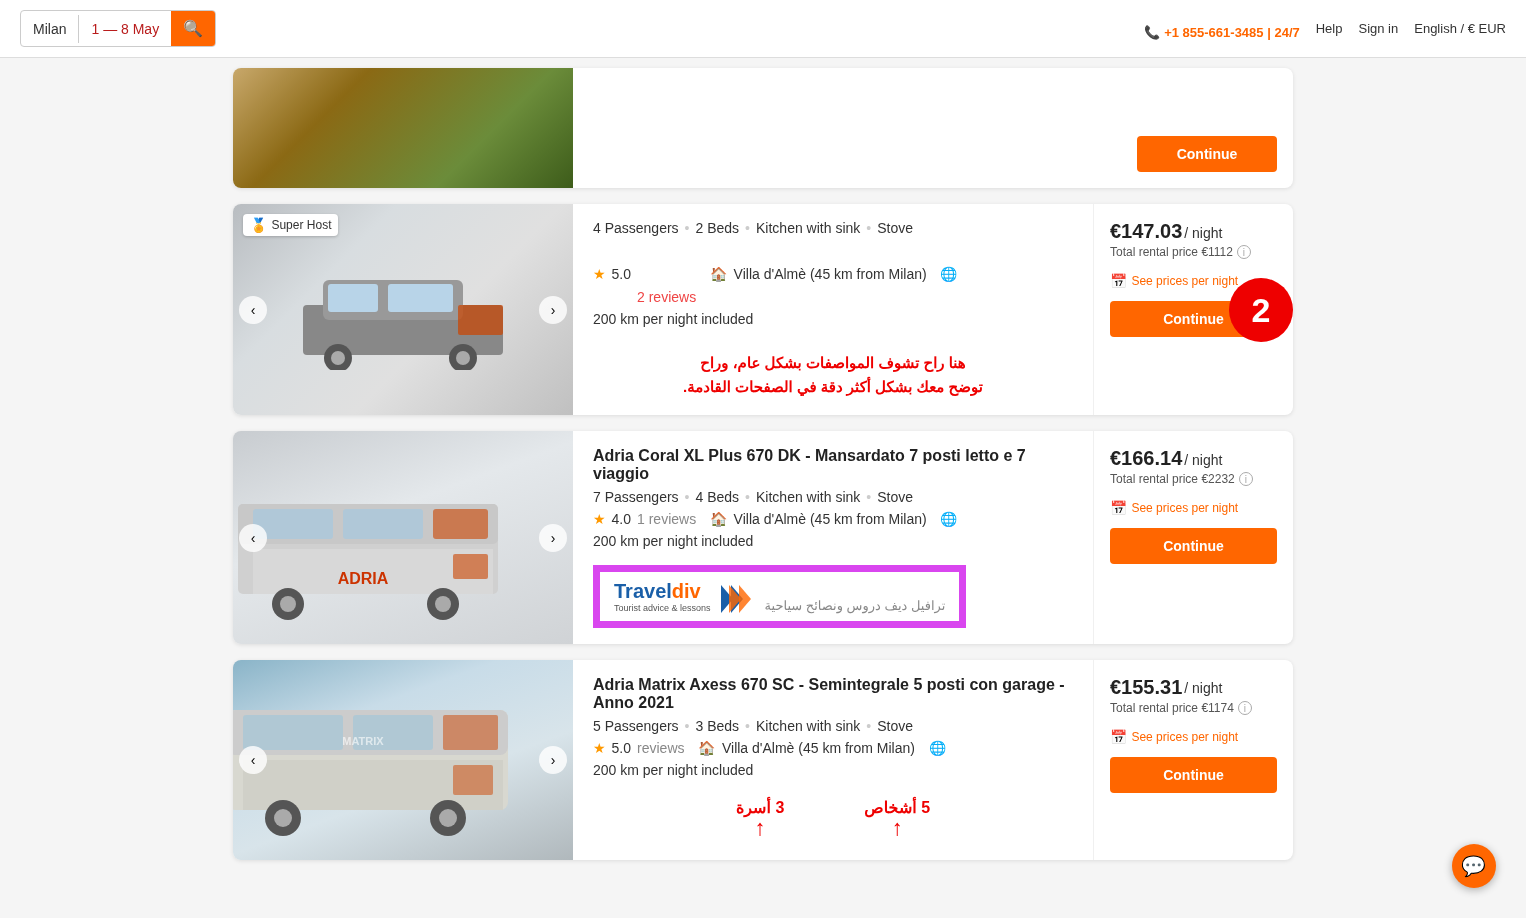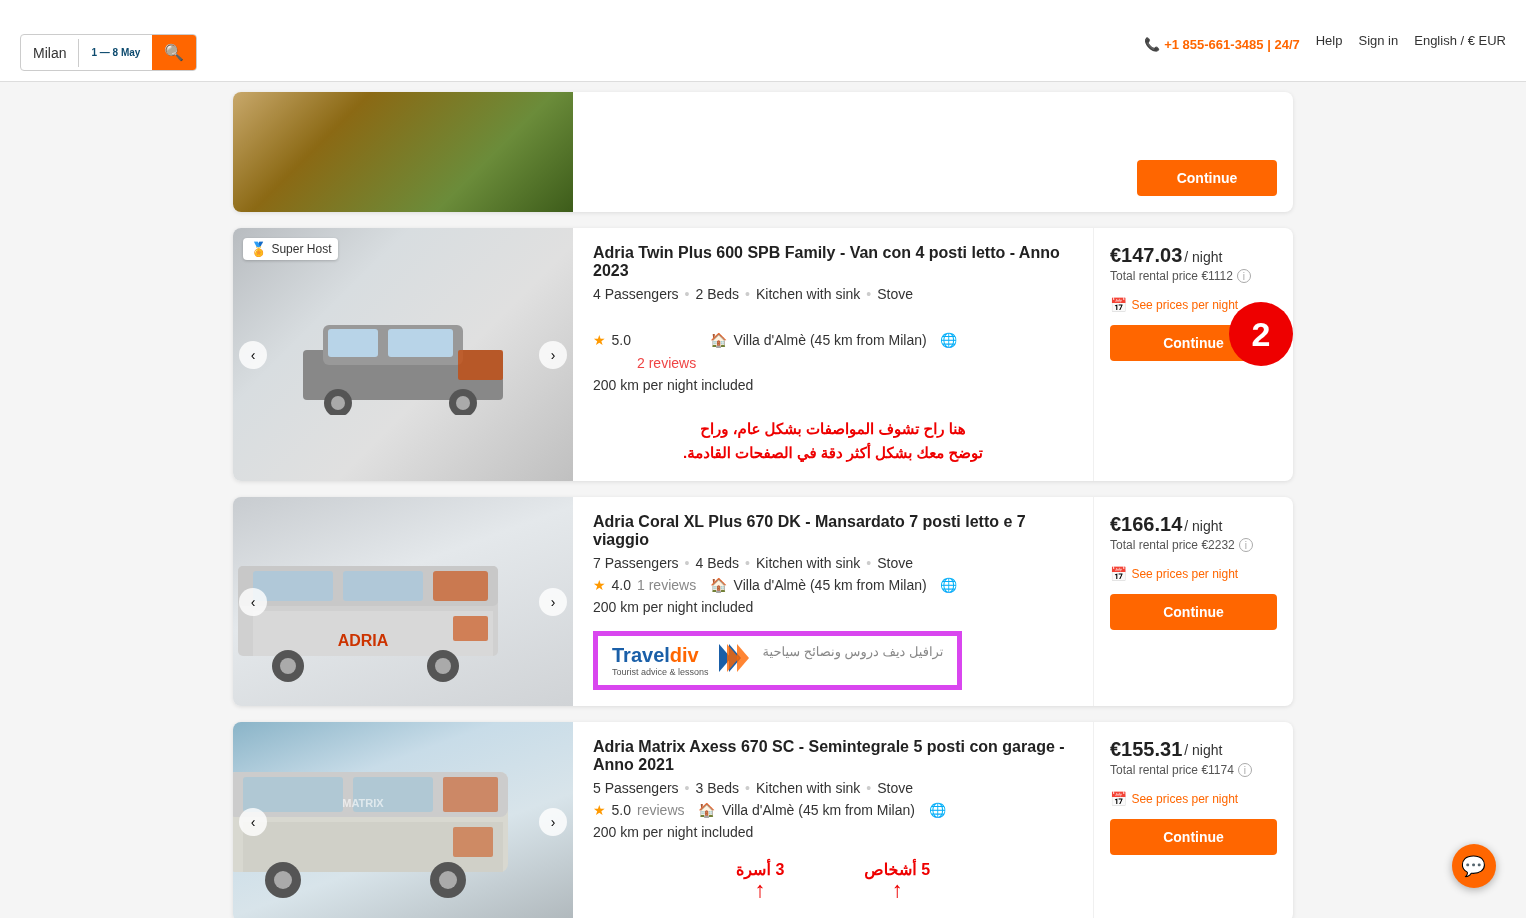"Milan" div { margin-top: 24px -> none }
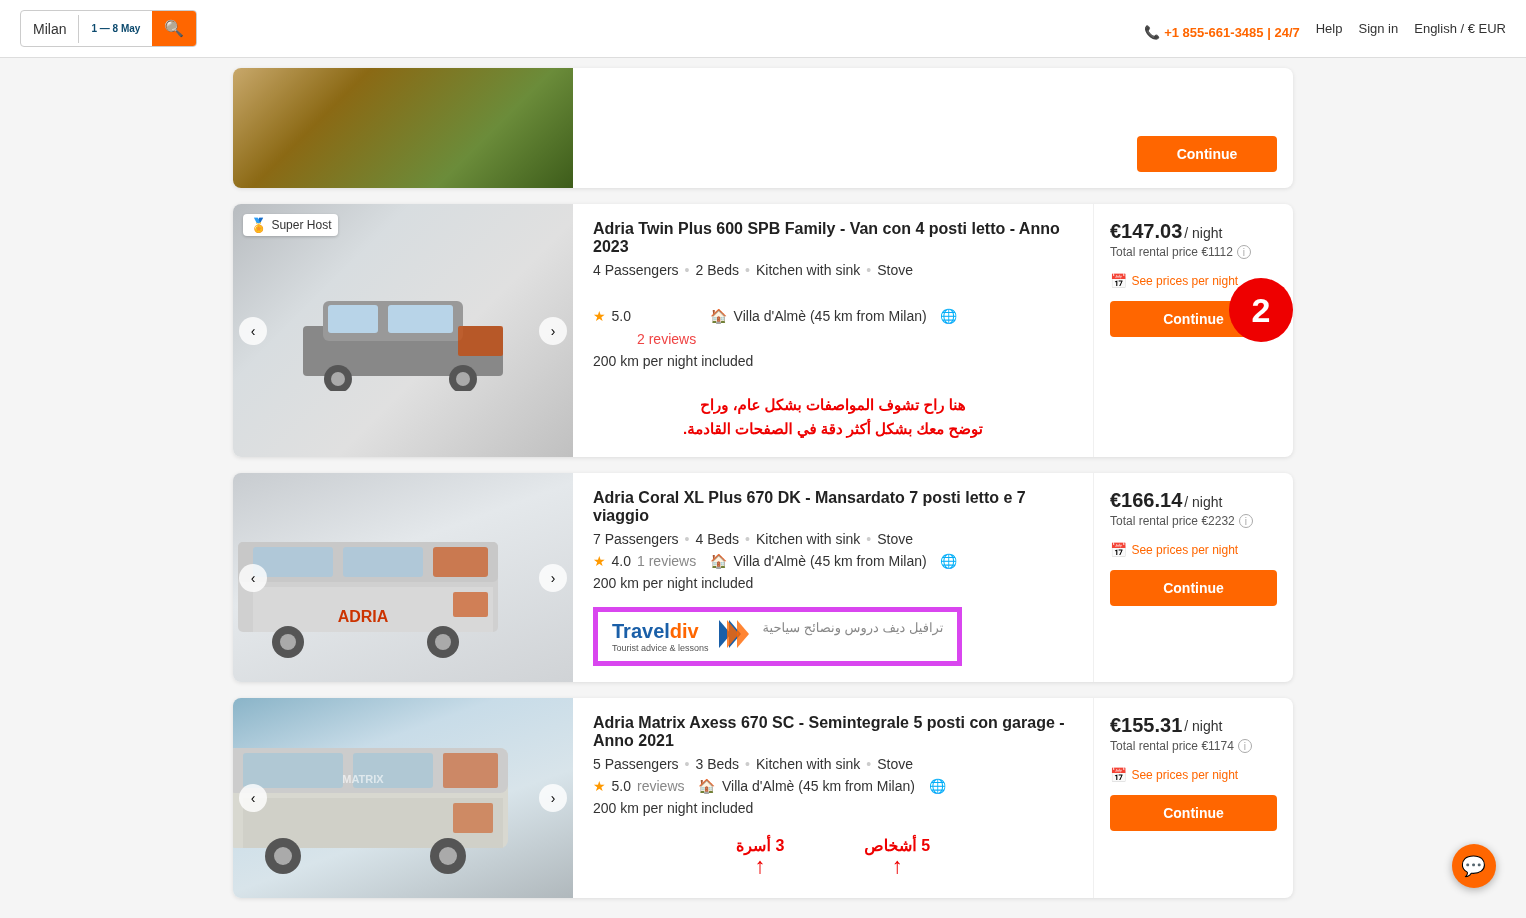"1 — 8 May" .search-bar .dates { color: #0c4a6e -> #b91c1c; font-size: 10px -> 14px; font-weight: bold -> normal }
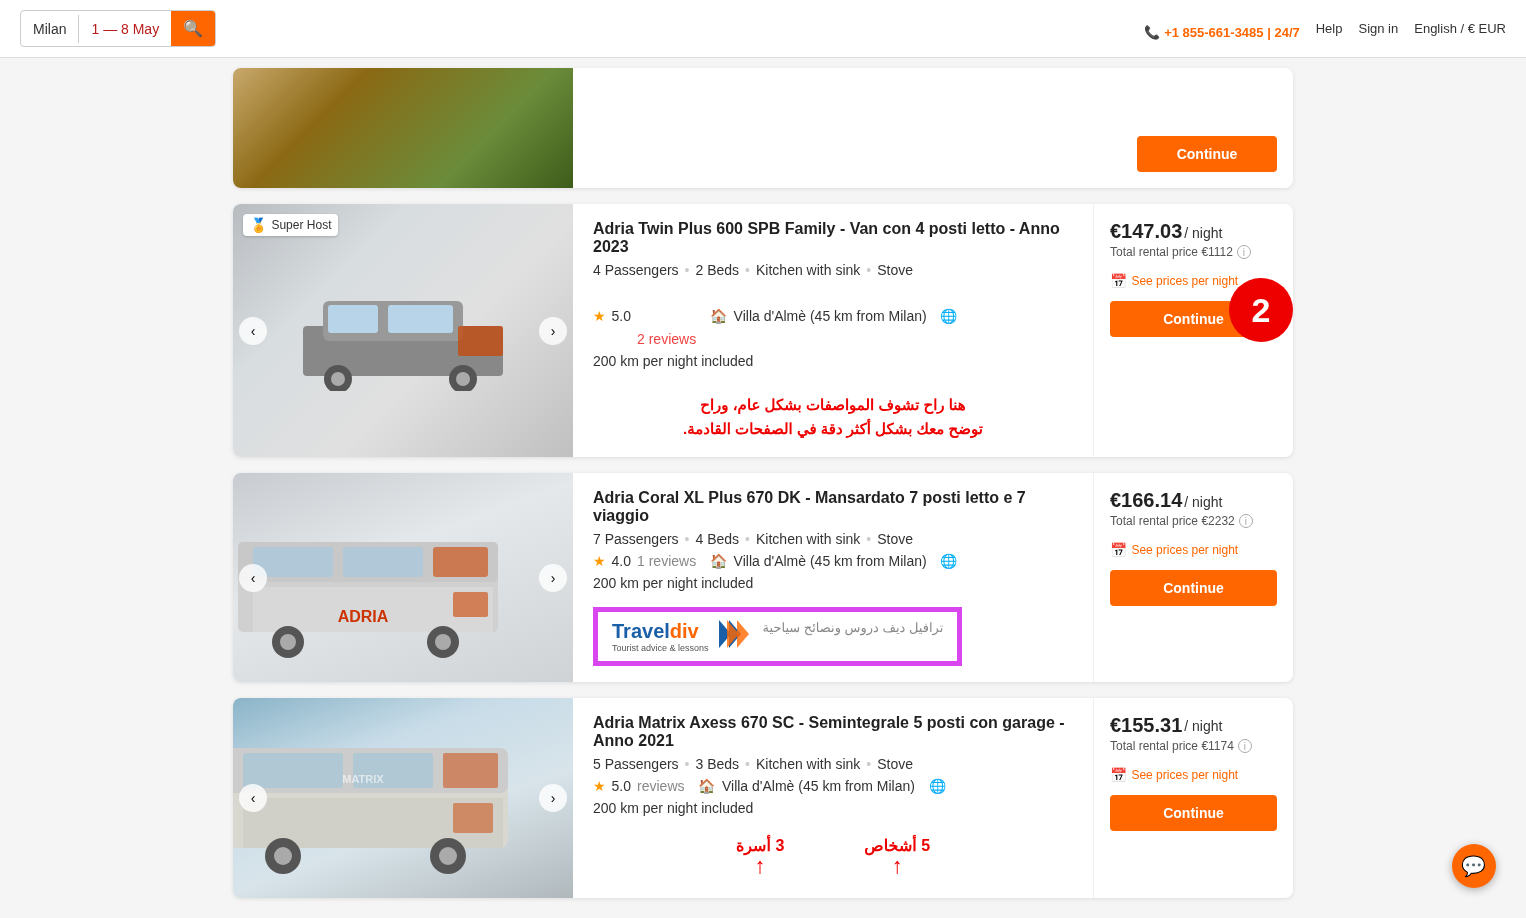"Adria Twin Plus 600 SPB" div.listing-title { html: <div>Adria Twin Plus 600 SPB Family - Van con 4 posti letto - Anno 2023</div> -> none }
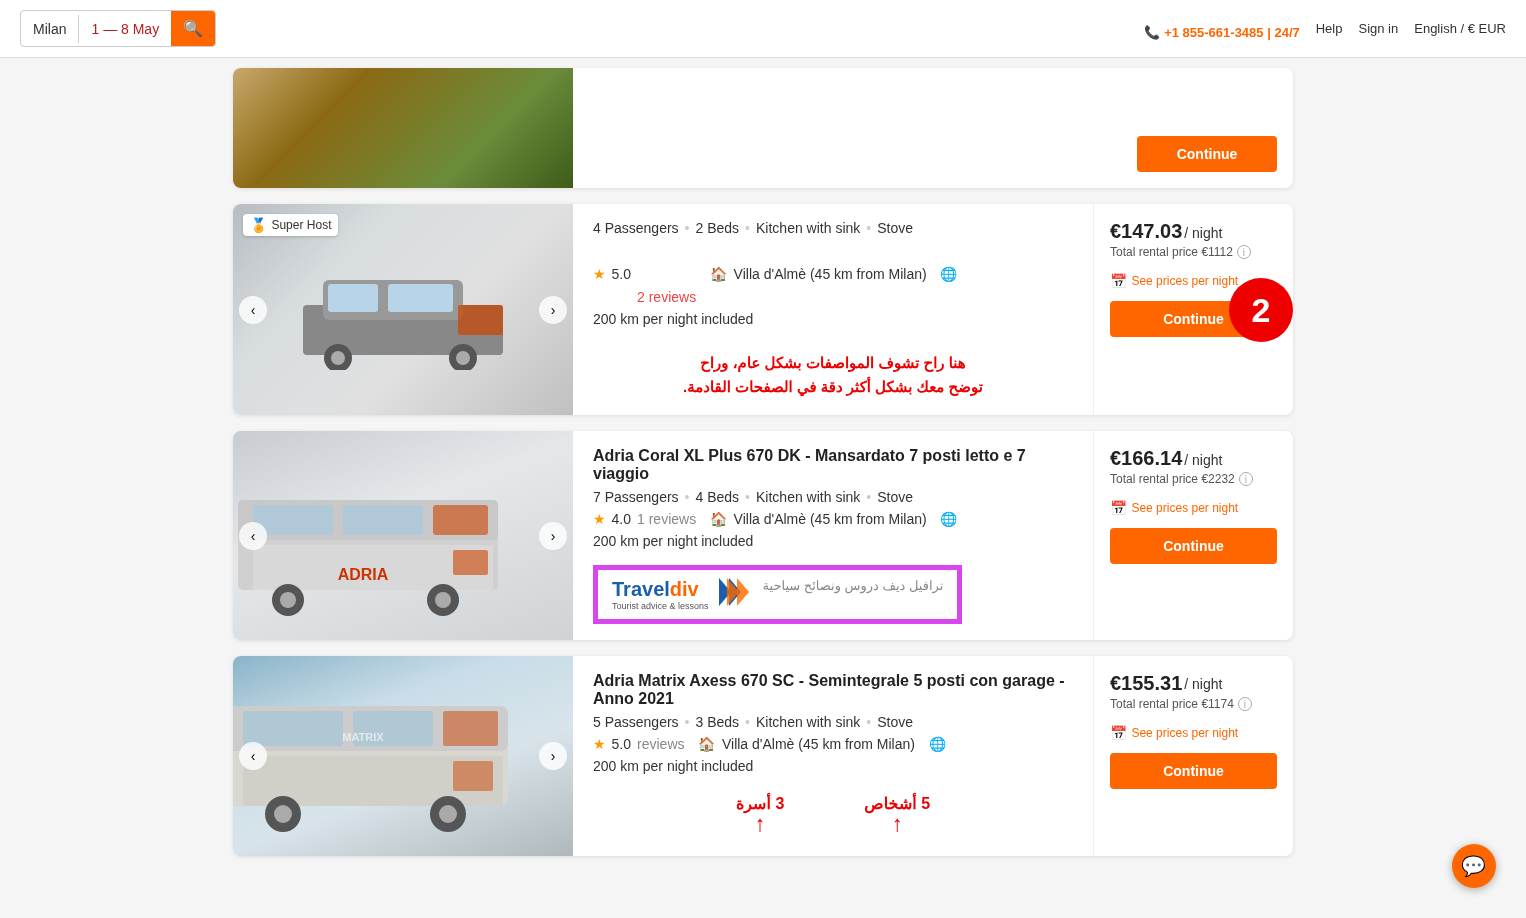"Travel" div { align-items: flex-start -> flex-end; border: 5px solid #d946ef -> 7px solid #d946ef }
